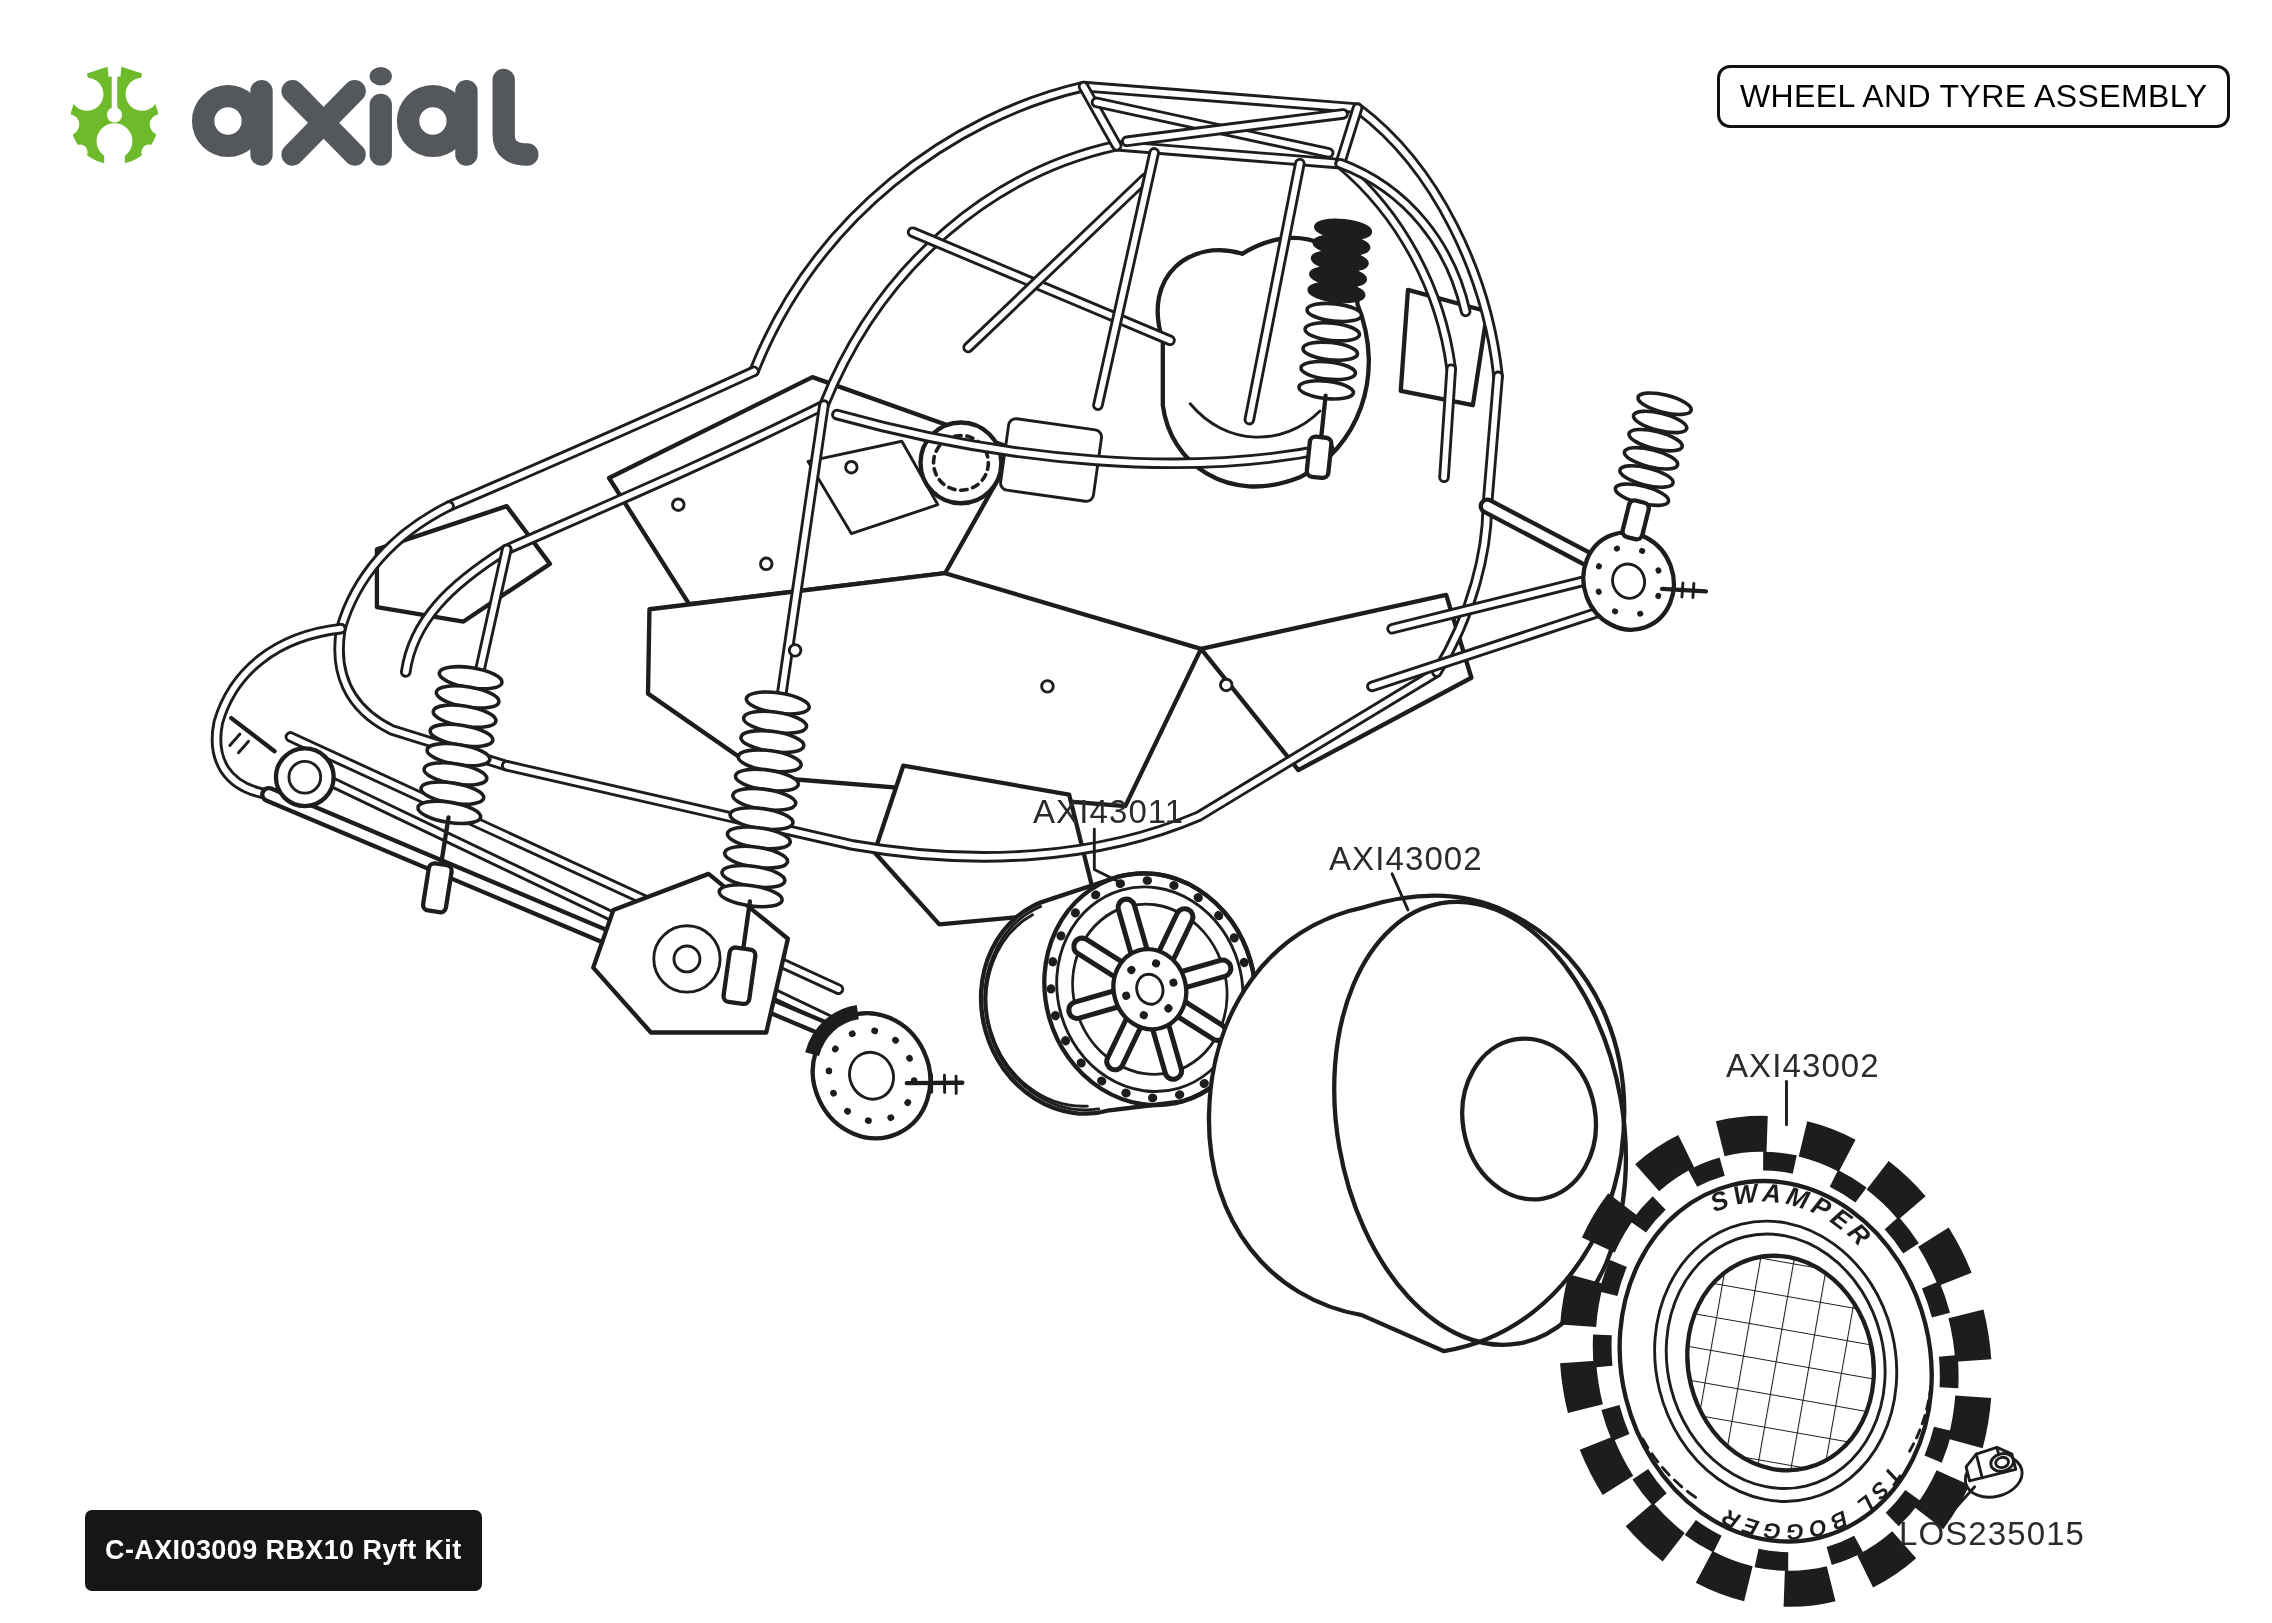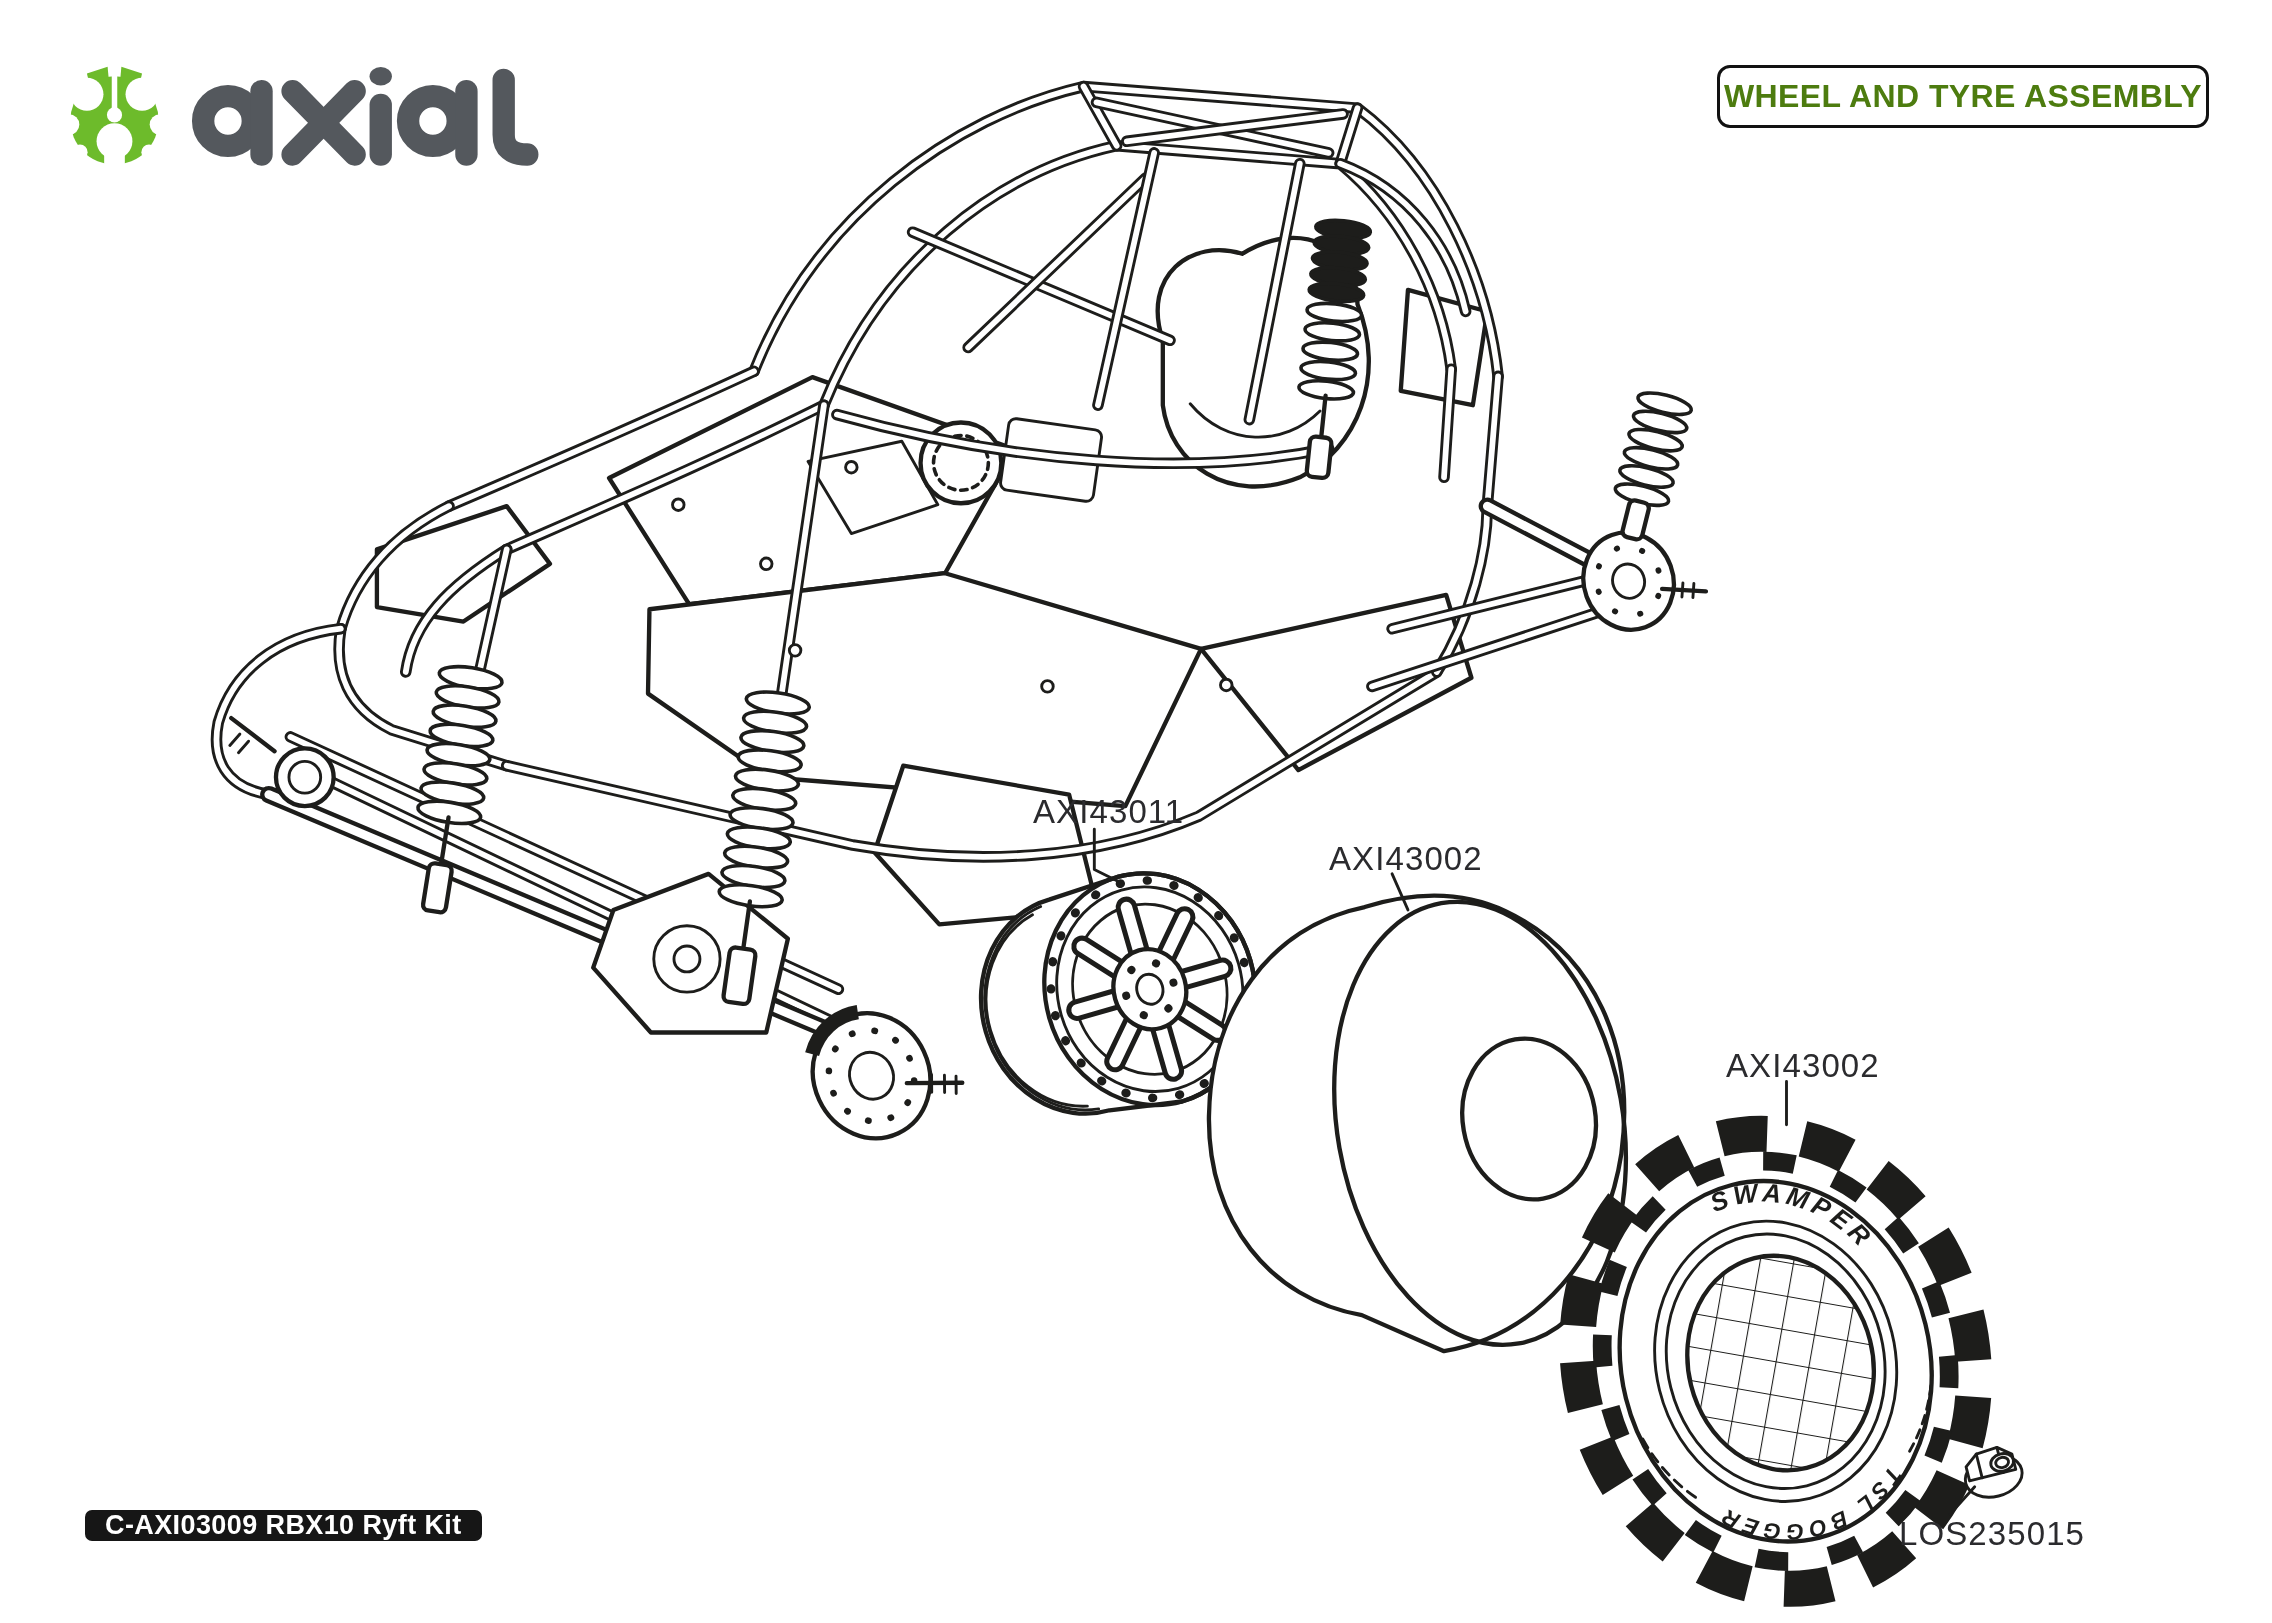"WHEEL AND TYRE ASSEMBLY" .title-box { color: #4d7c0f -> #000000; font-weight: 700 -> 400; padding: 10px 4px -> 10px 20px }
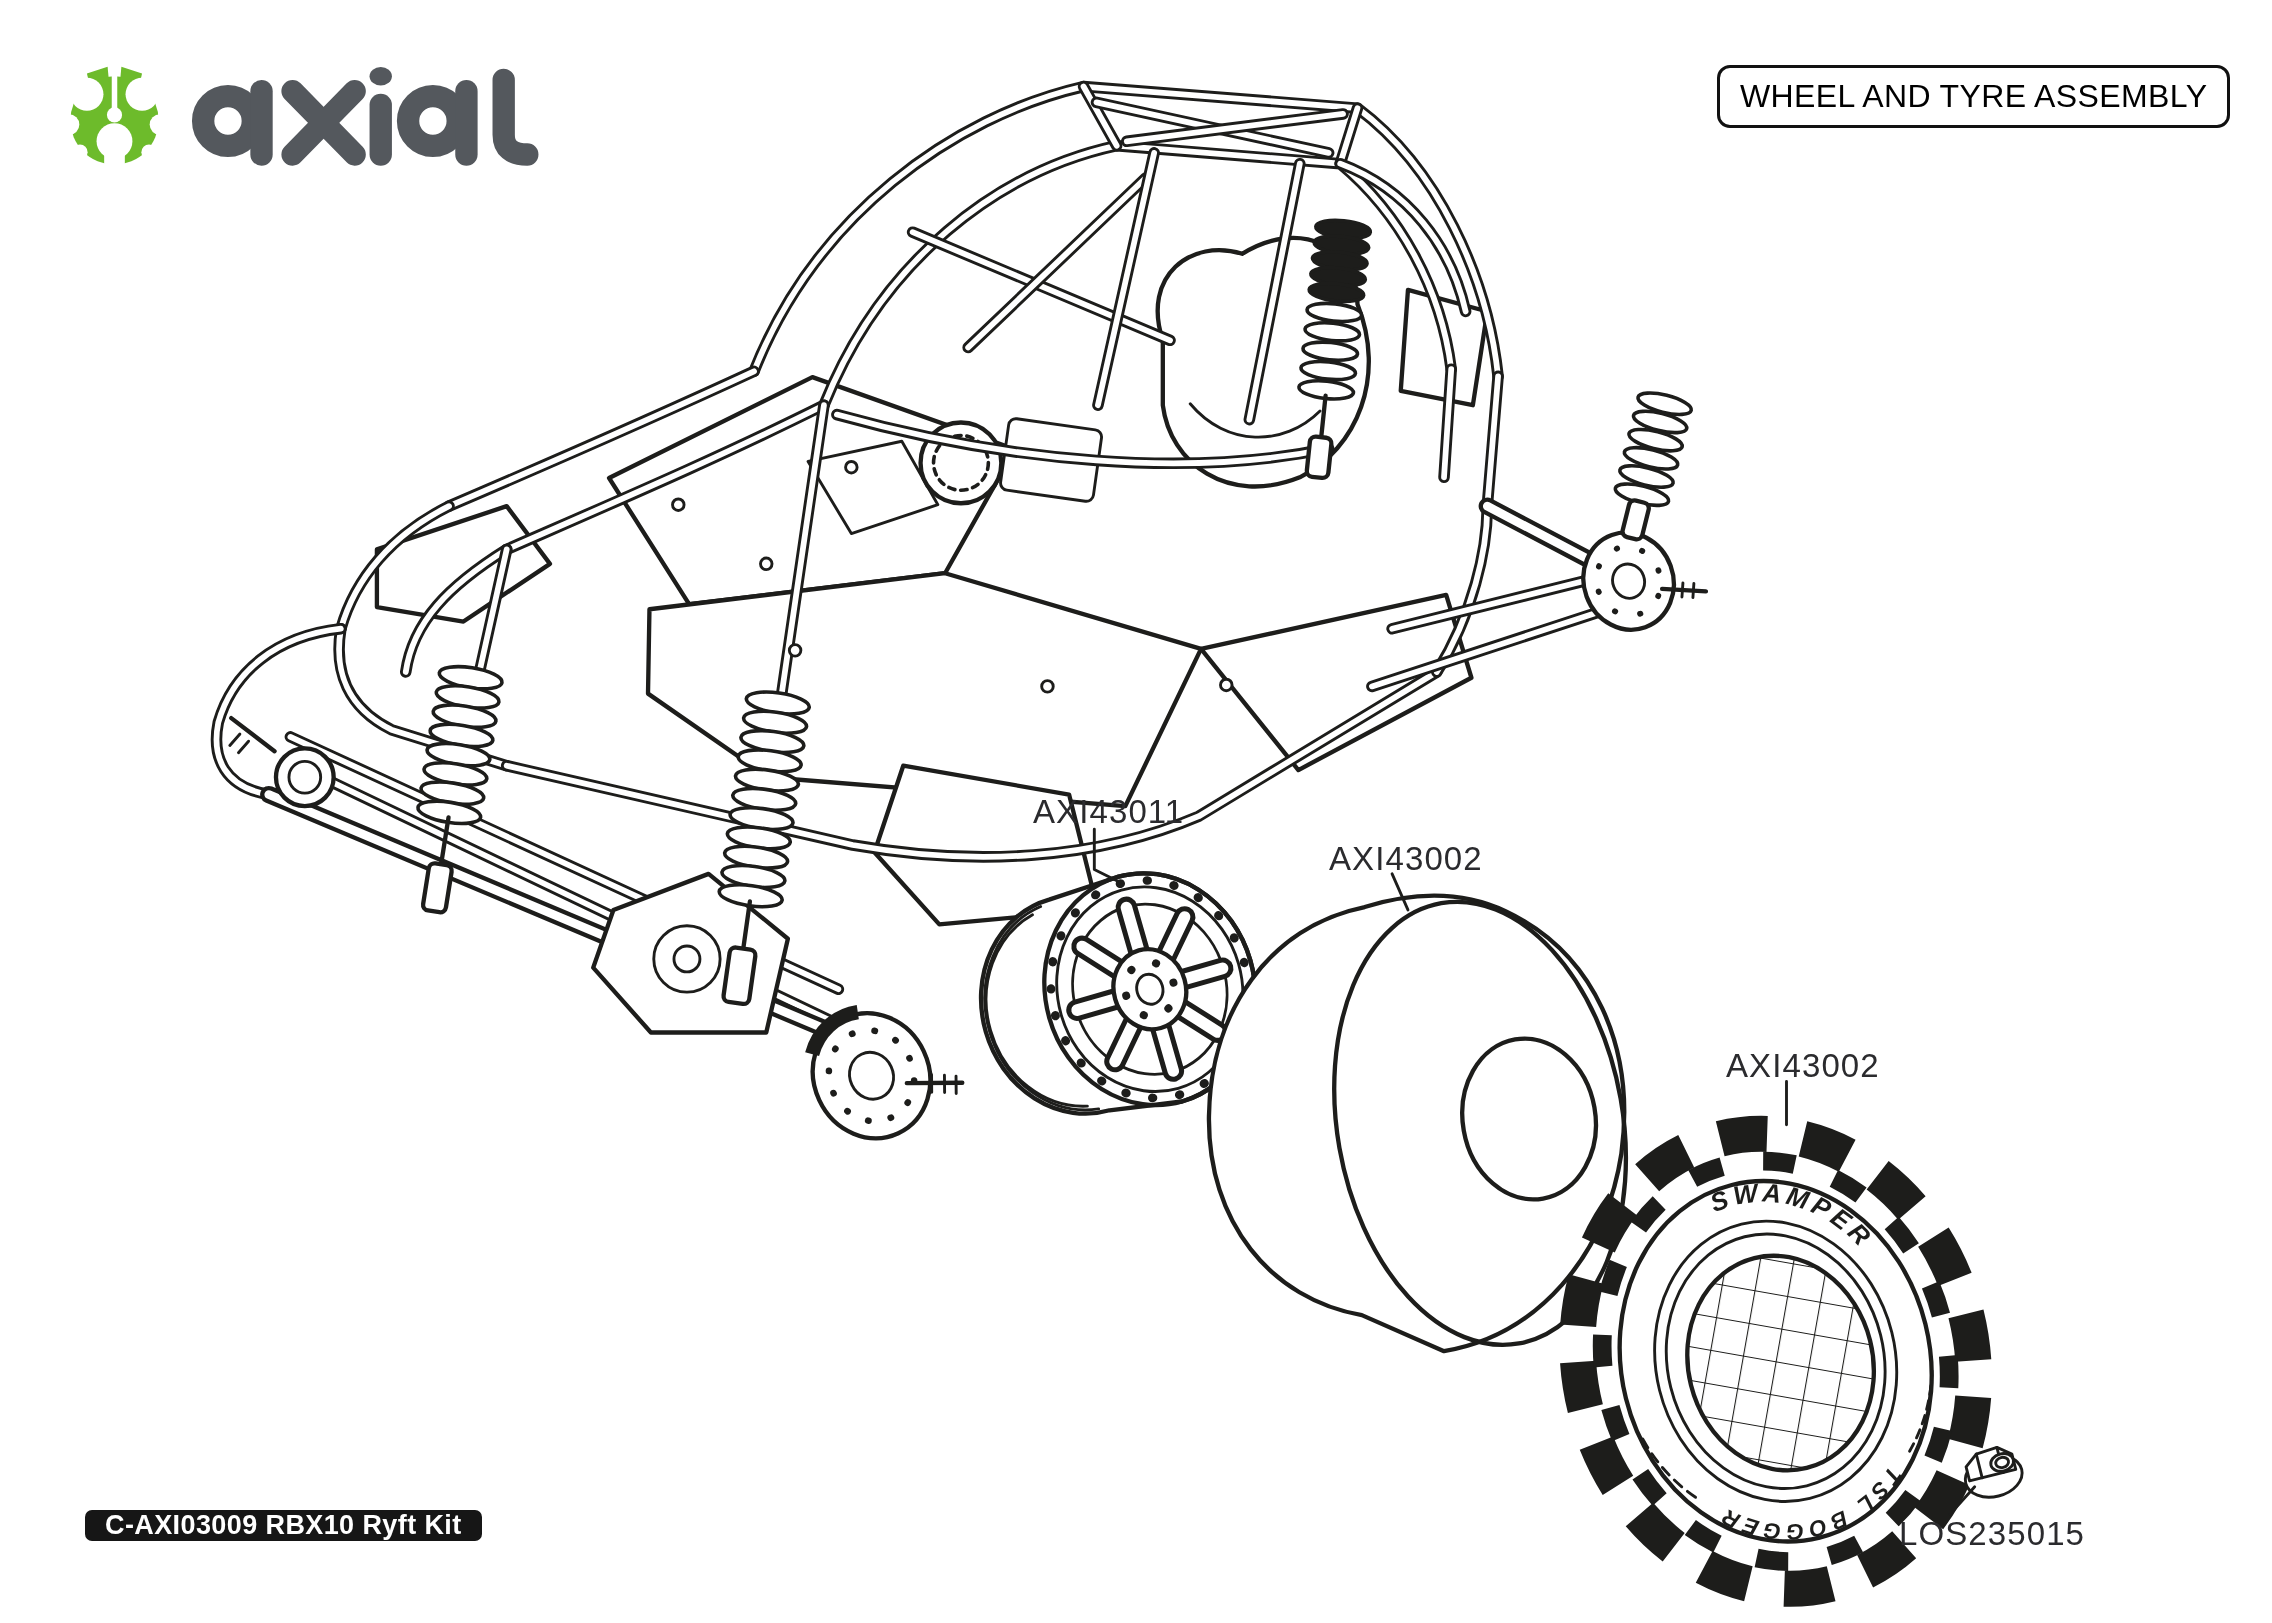"C-AXI03009 RBX10 Ryft Kit" .kit-badge { padding: 0 20px -> 25px 20px }
